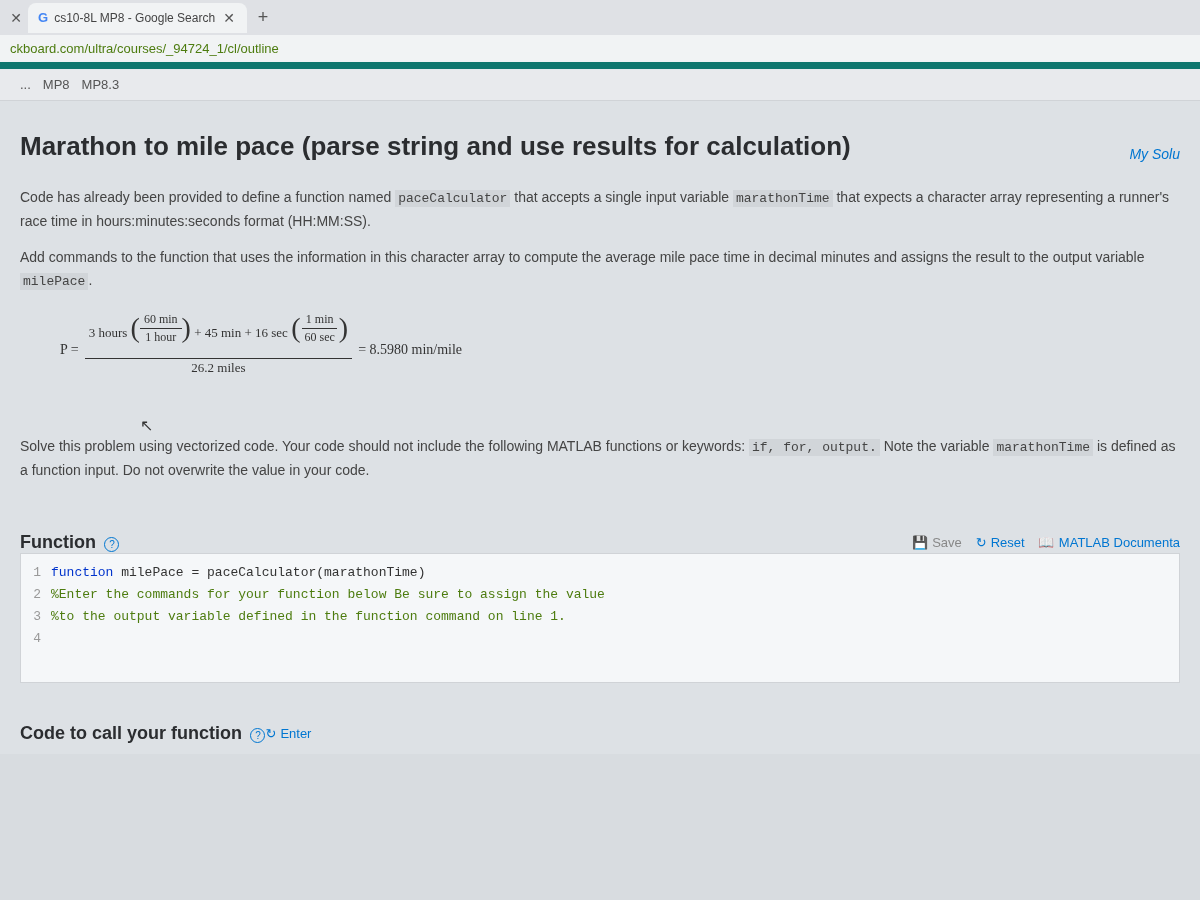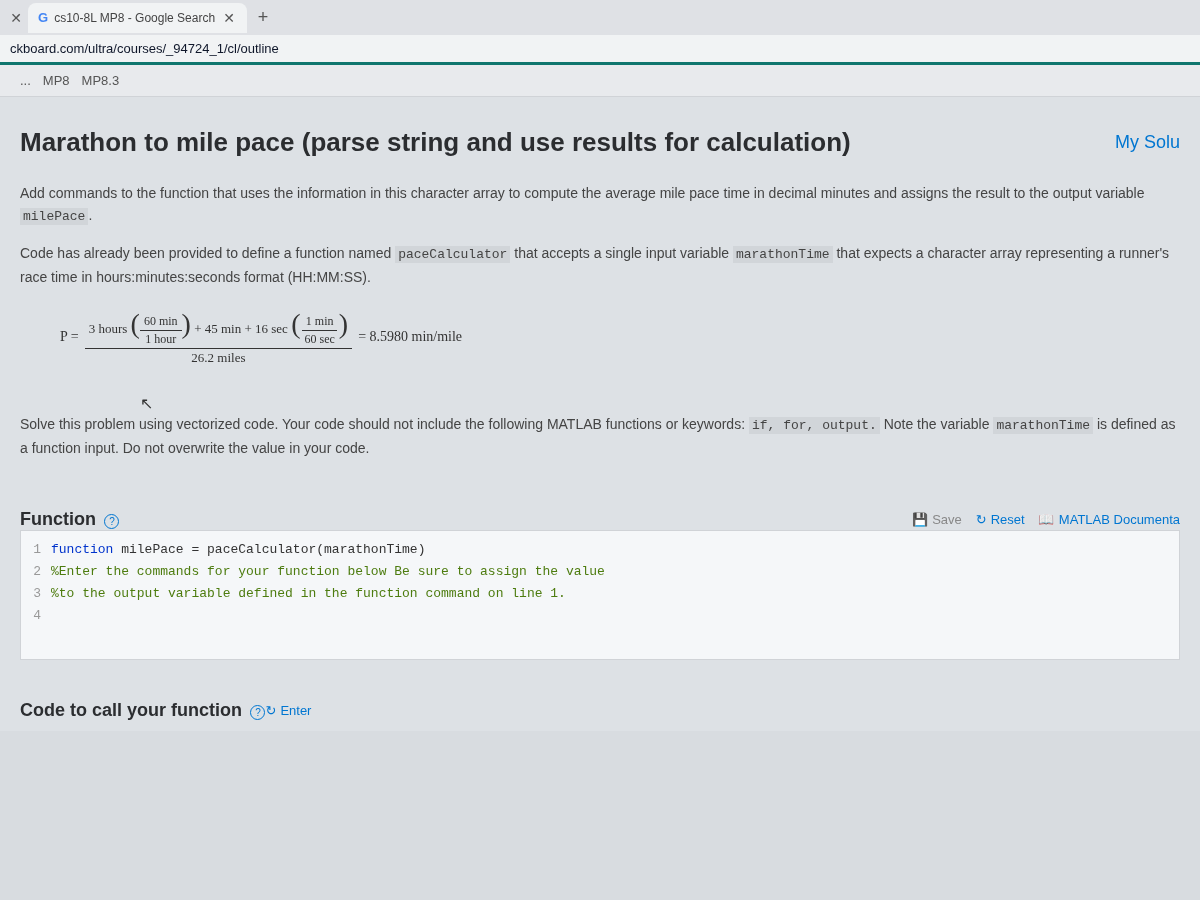"ckboard.com/ultra/courses/_94724_1/cl/ou" .url-bar { border-bottom: 3px solid #0f766e -> 7px solid #0f766e; color: #0f172a -> #4d7c0f }
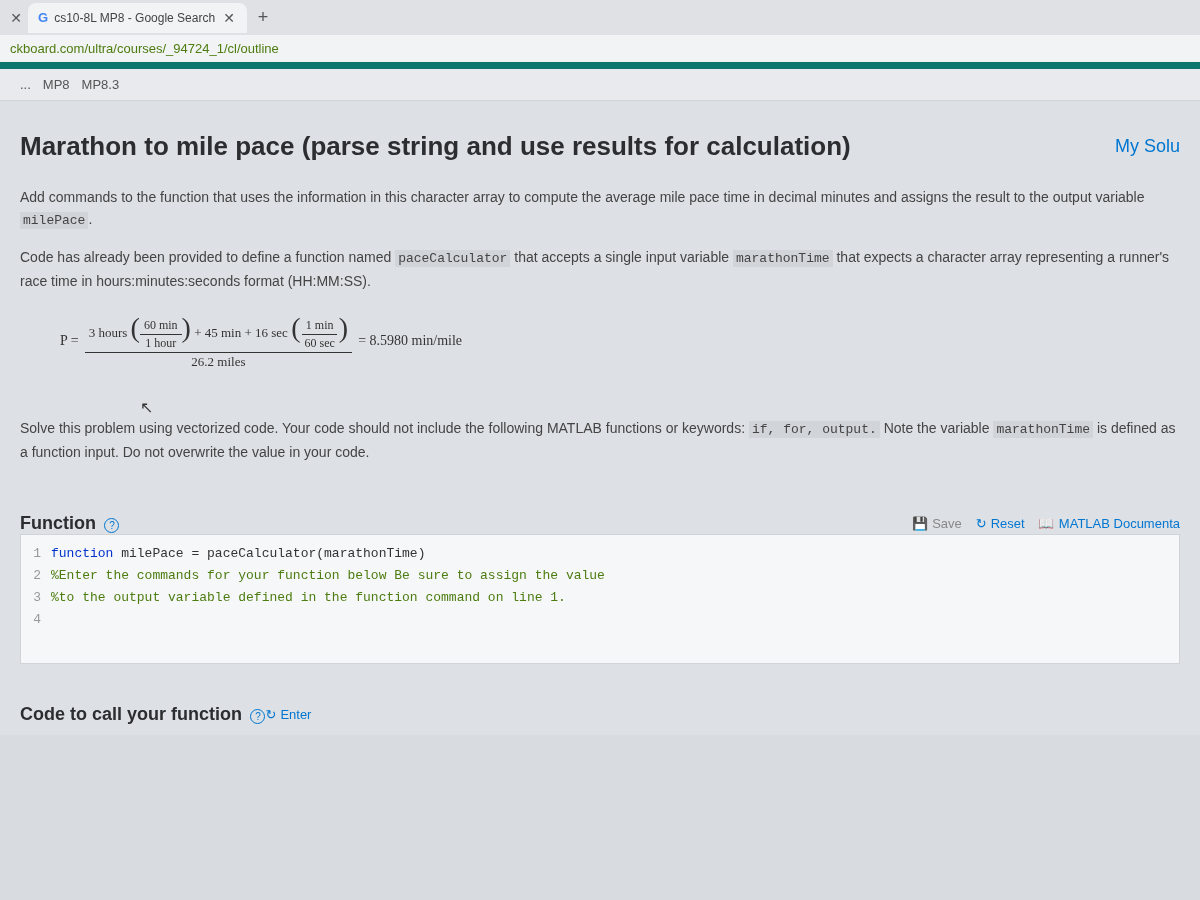"Marathon to mile pace (parse" .title-row { align-items: center -> flex-end }
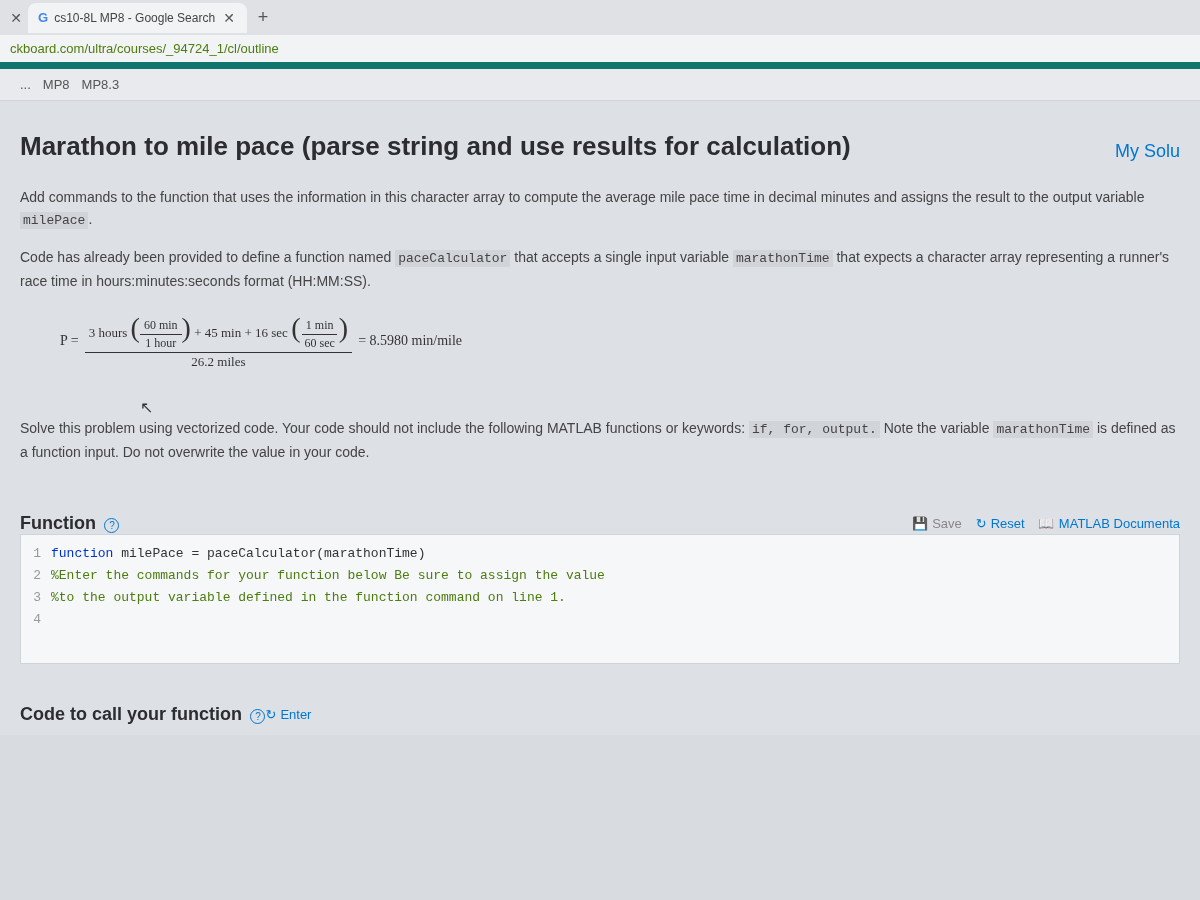"My Solu" .my-sol { font-size: 18px -> 14px; font-style: none -> italic }
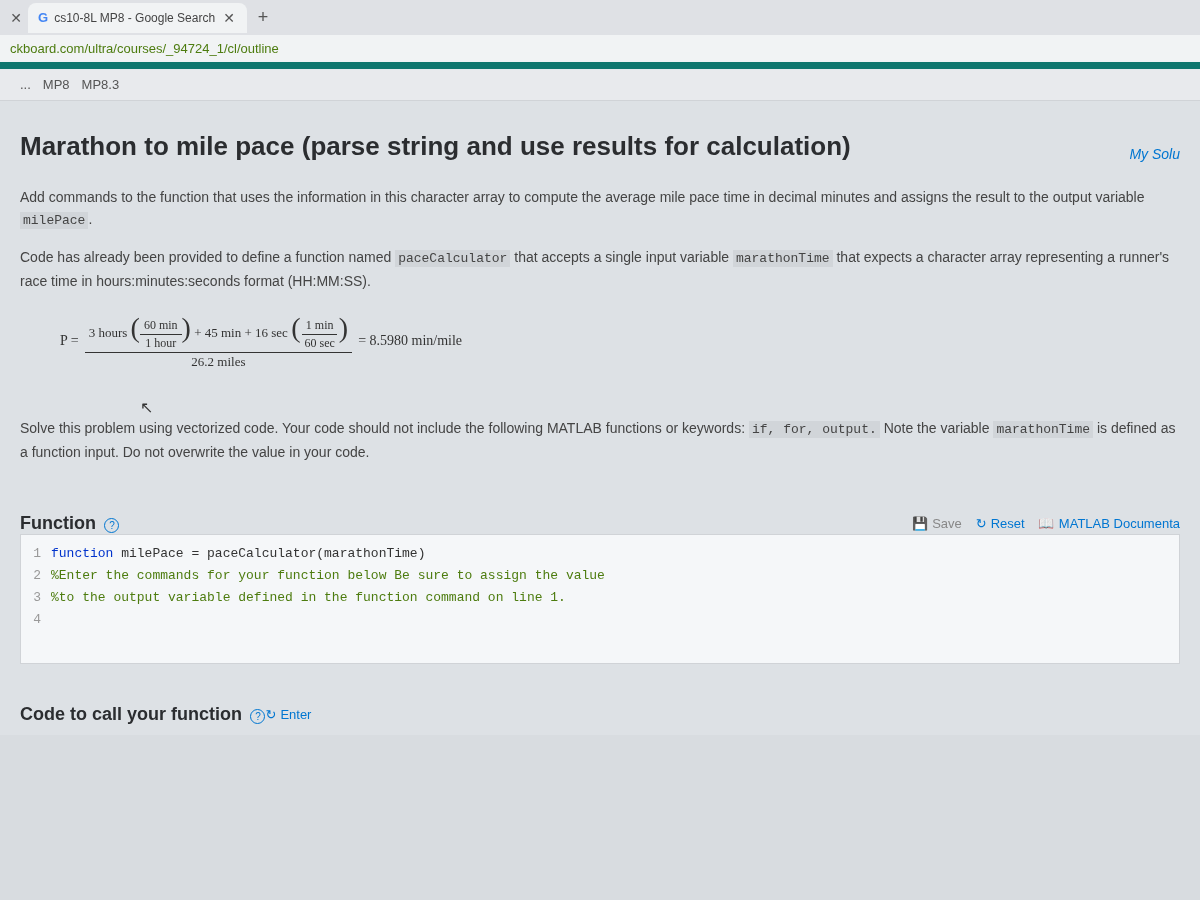"Add commands to the function" p.desc { order: before "Code has already been provided" -> after "Code has already been provided" }
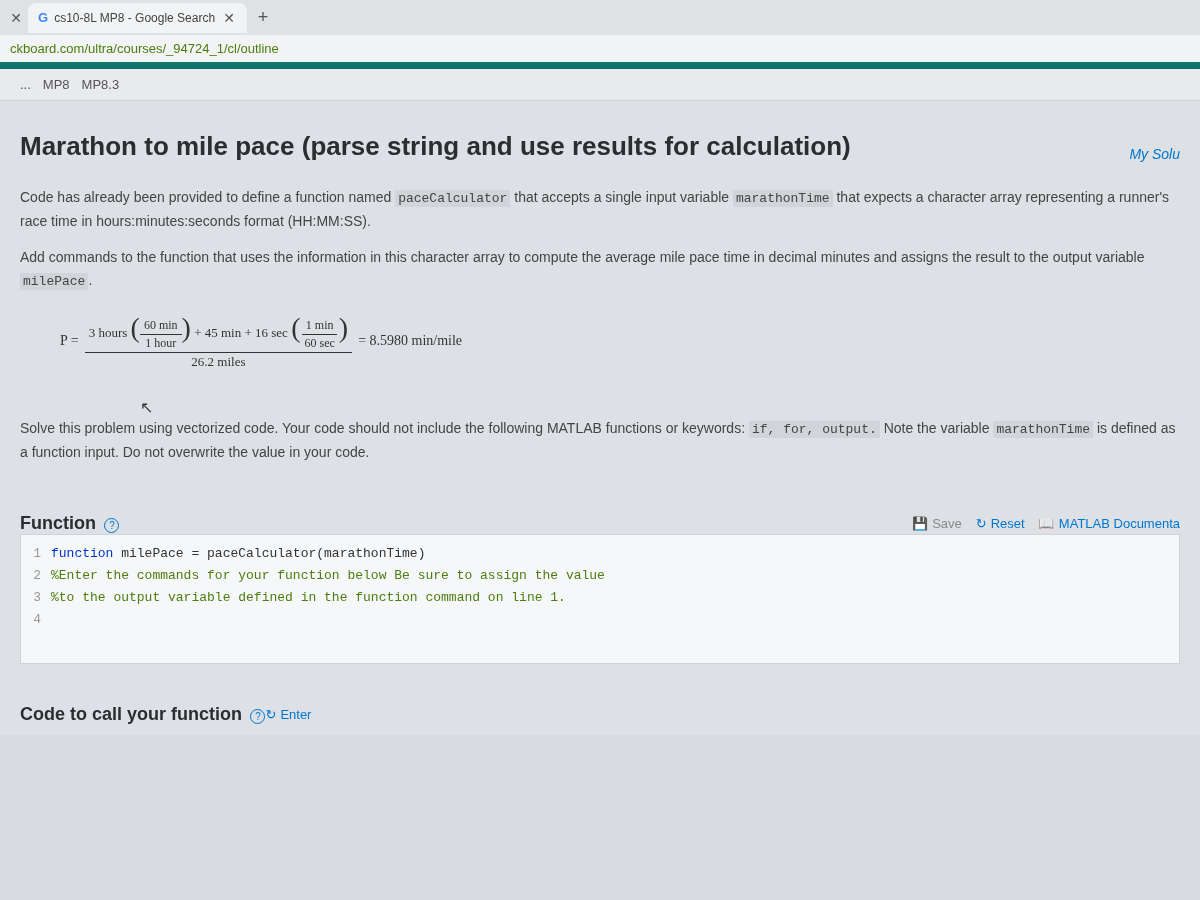"1 hour" .frac .den { padding: 1px 4px 0 4px -> 1px 4px 12px 4px }
